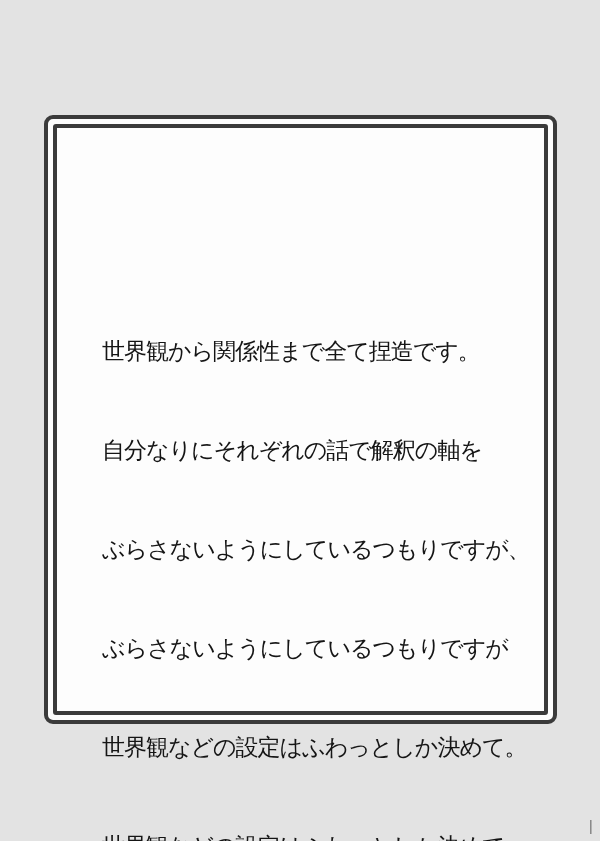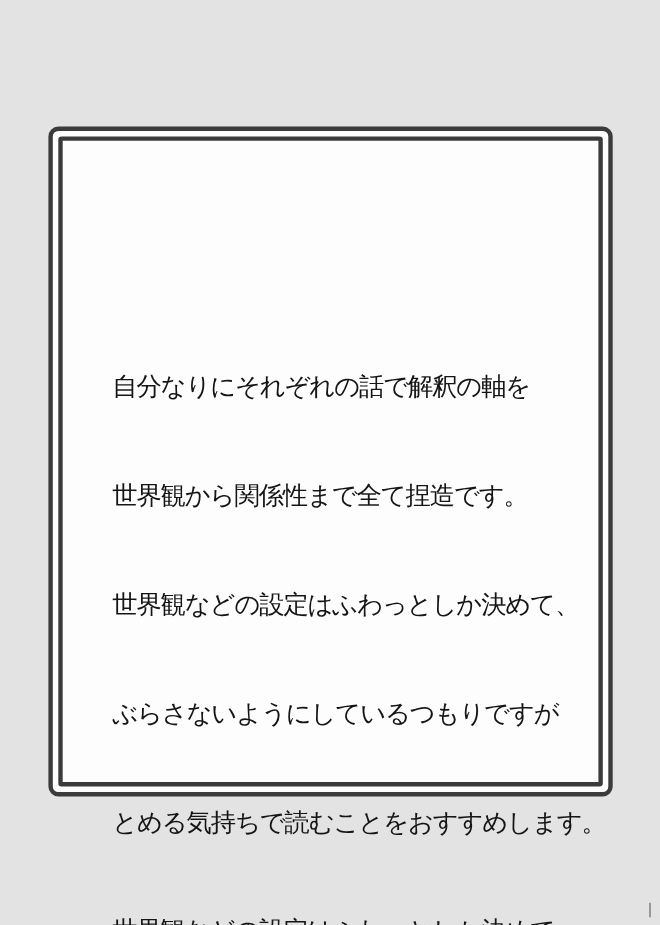"自分なりにそれぞれの話で解釈の軸を" div.line { order: before "世界観から関係性まで全て捏造です。" -> after "世界観から関係性まで全て捏造です。" }
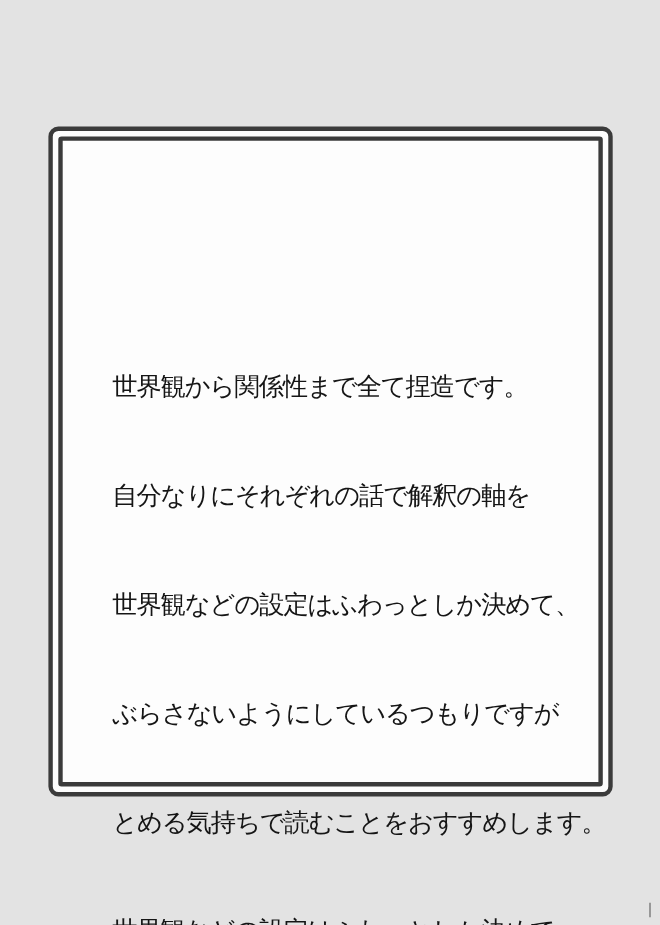"世界観などの設定はふわっとしか決めて、" div.line { text: 世界観などの設定はふわっとしか決めて -> ぶらさないようにしているつもりですが }
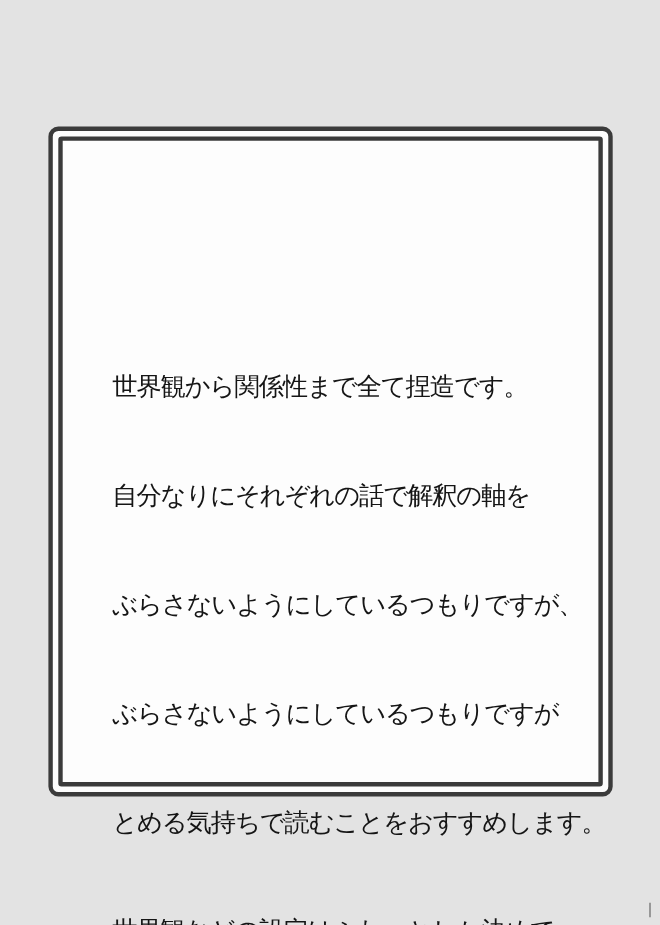"とめる気持ちで読むことをおすすめします。" div.line { text: とめる気持ちで読むことをおすすめします -> 世界観などの設定はふわっとしか決めて }
